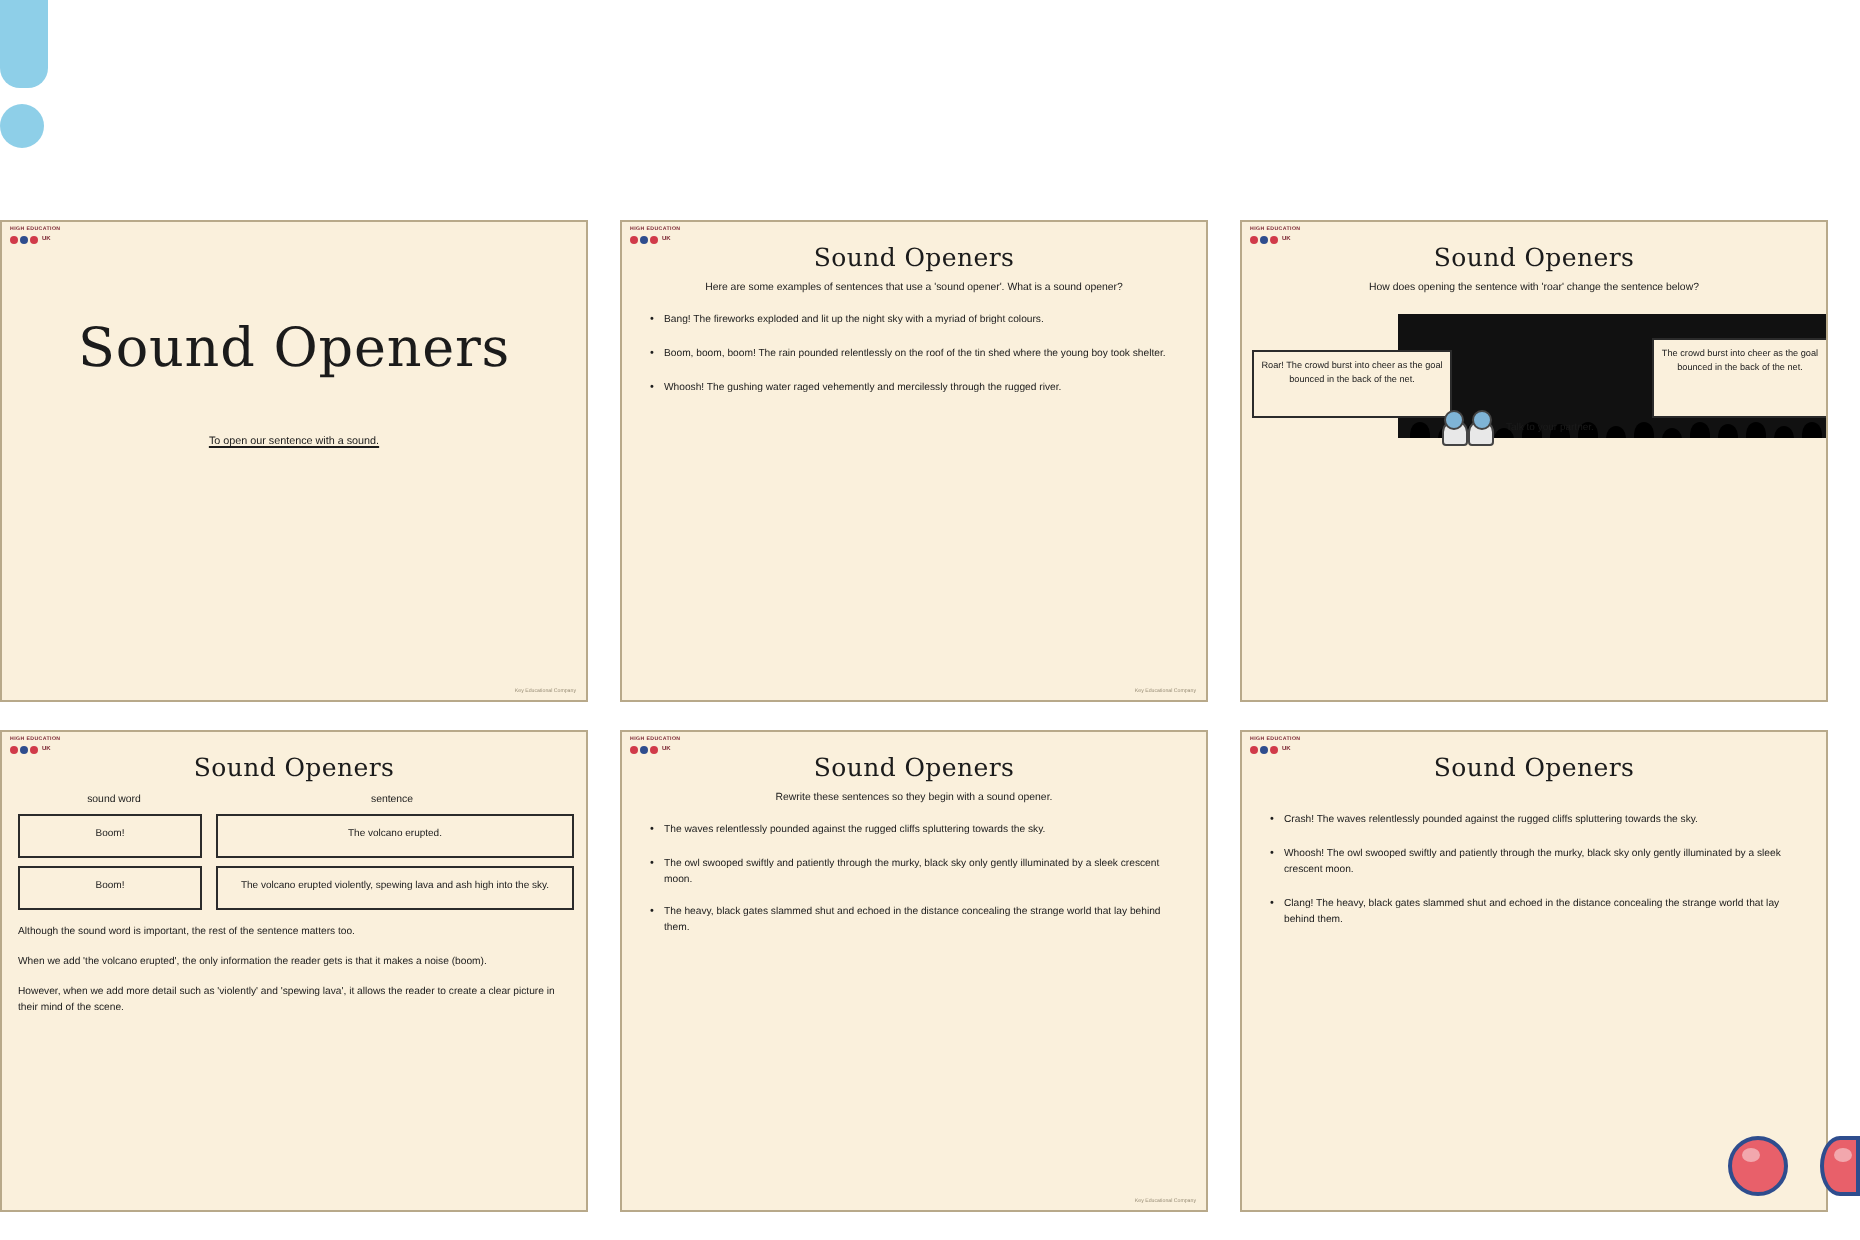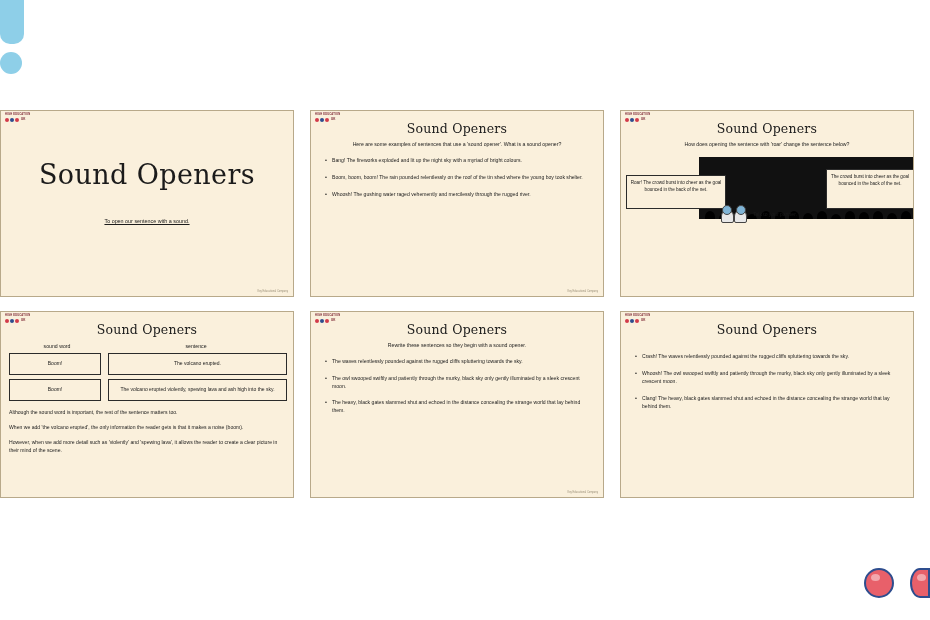"Sound Openers" .slide { height: 187px -> 241px }
